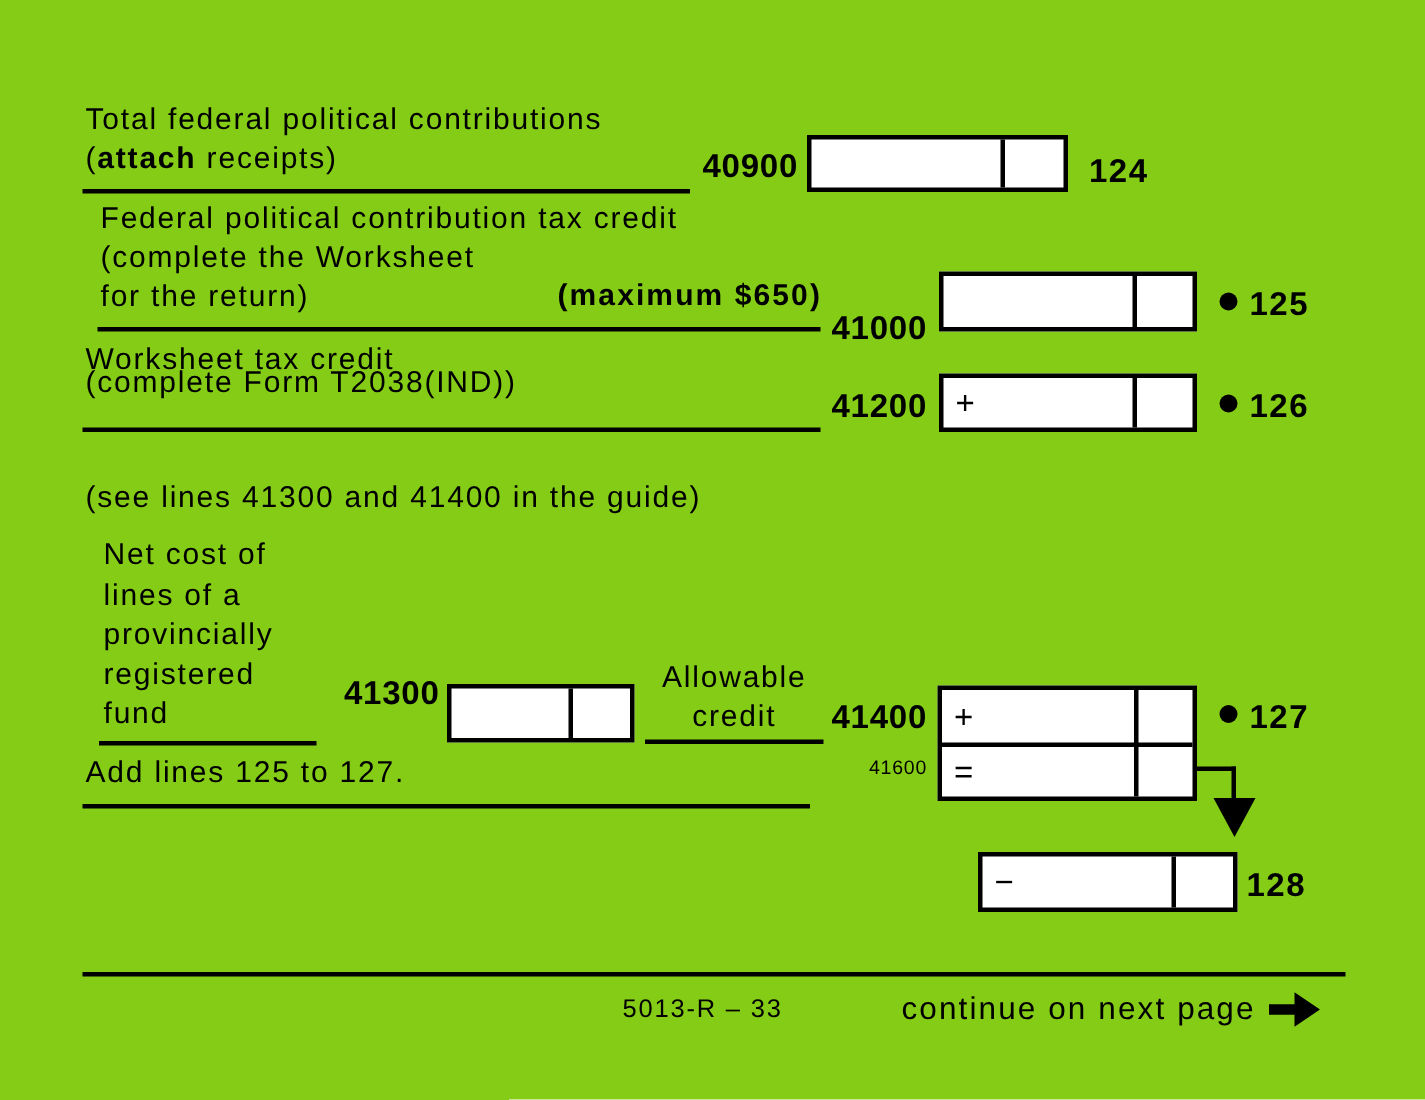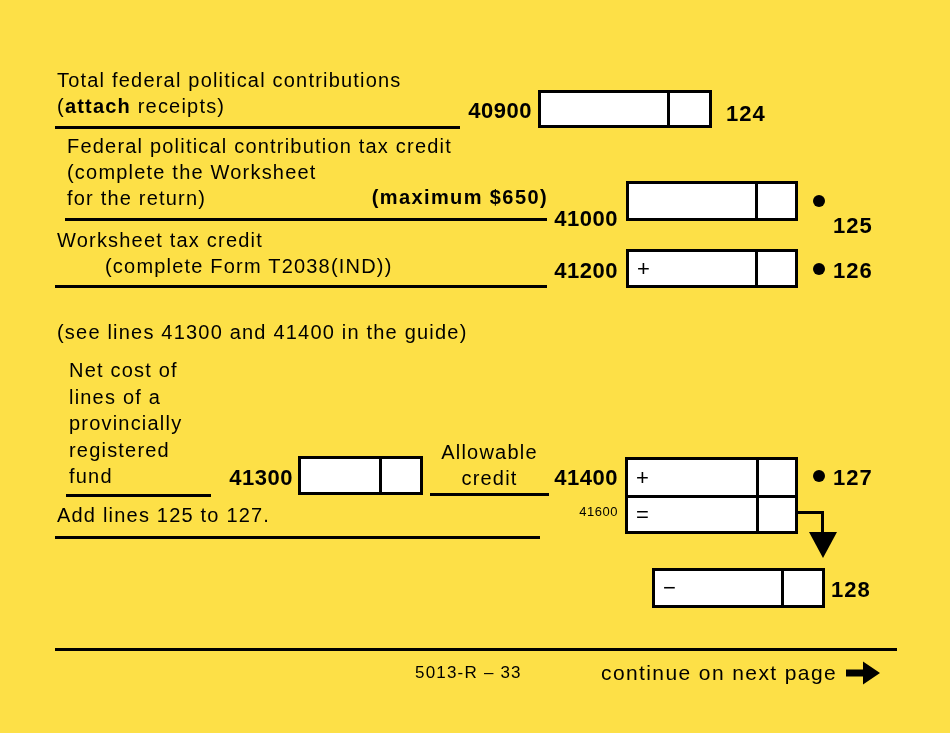"Total federal political contributions" .page { background: #fde047 -> #84cc16 }
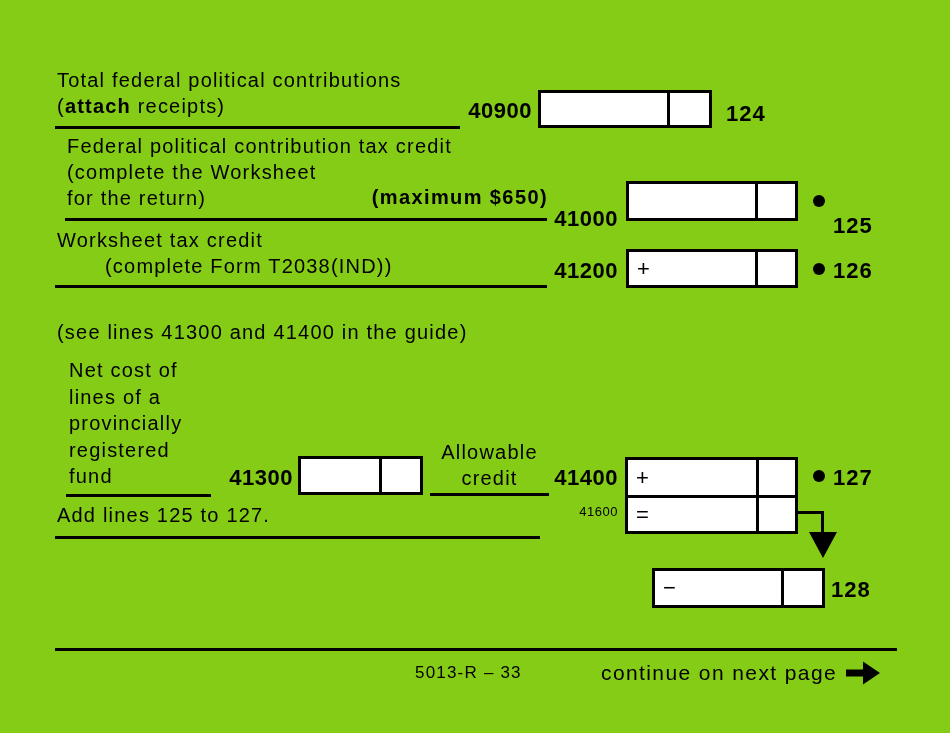"125" div.lineno { margin-top: 23px -> none }
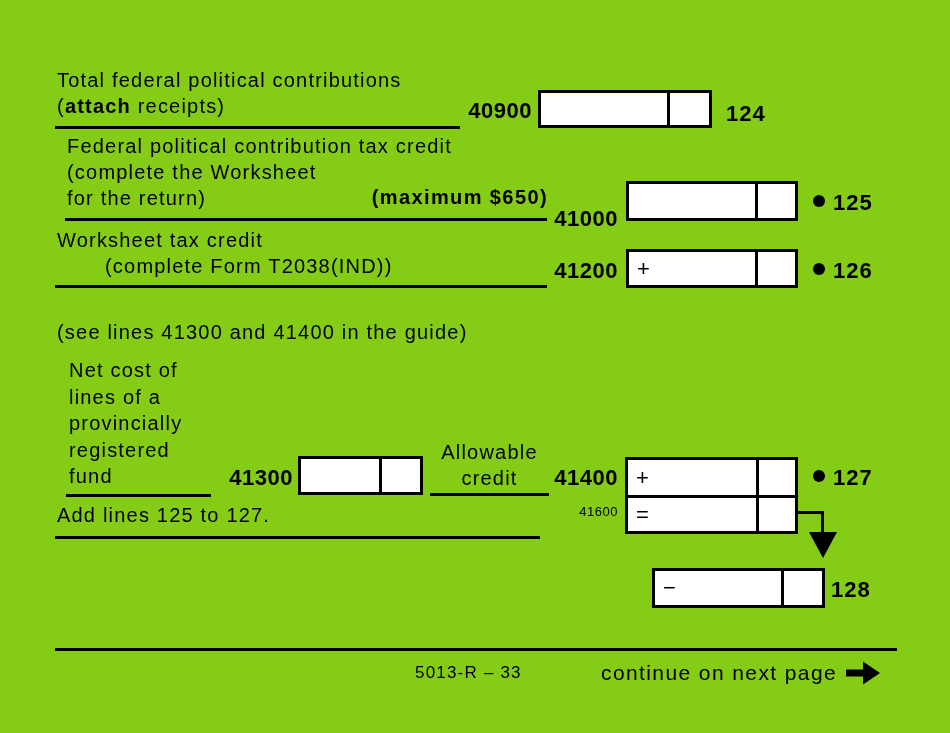"(complete Form T2038(IND))" div.t { margin-left: 48px -> none; top: 253px -> 242px }
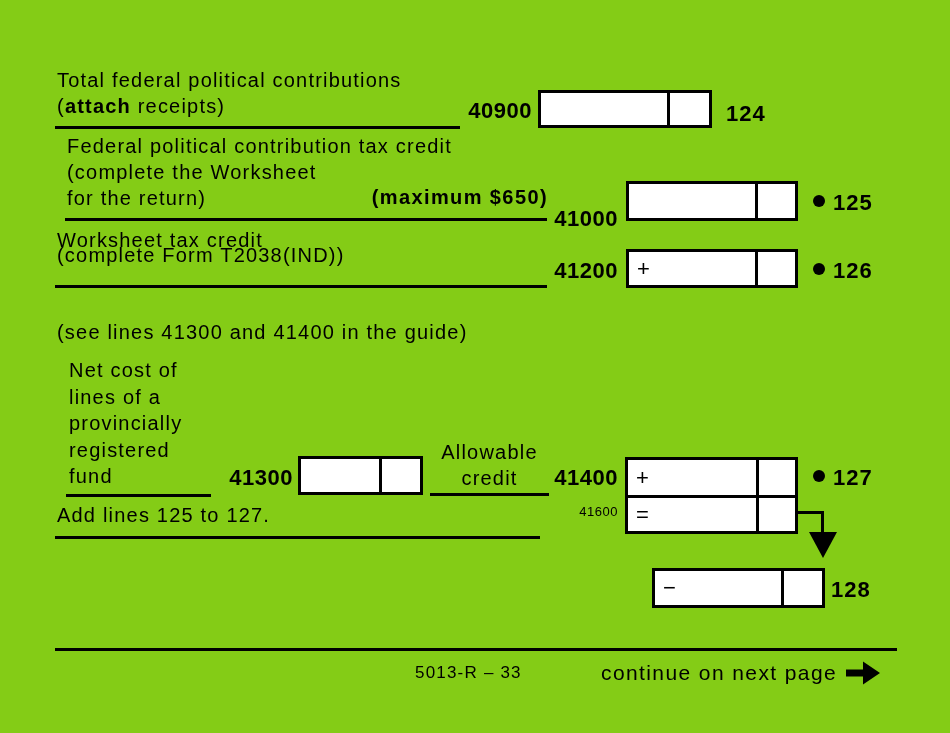"41300" div.code { top: 465px -> 449px }
